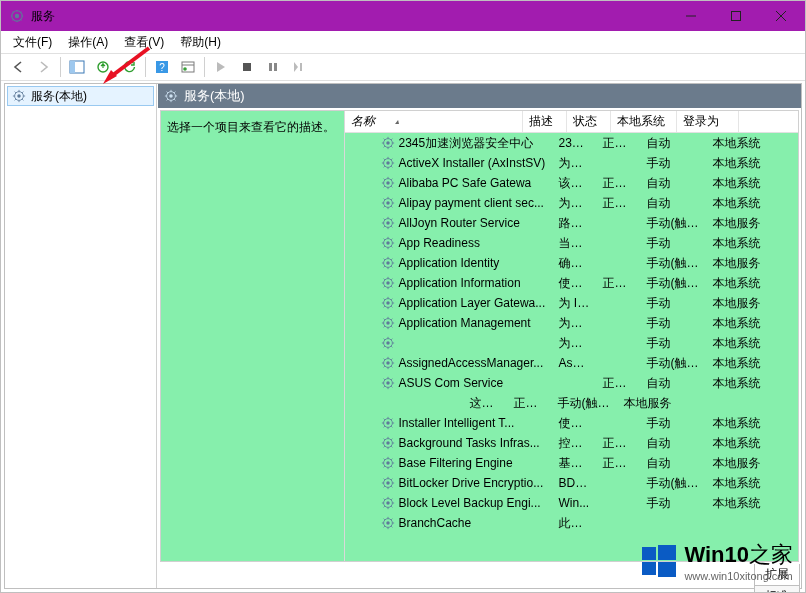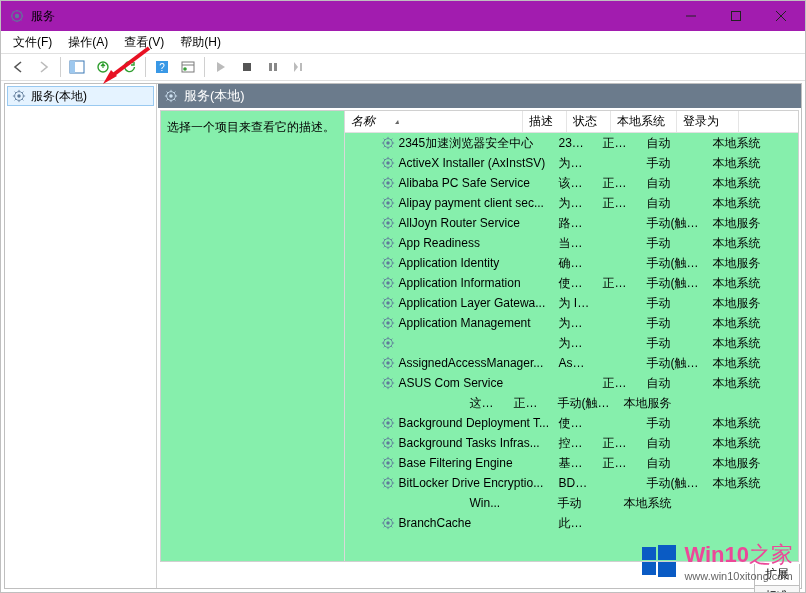"Alibaba PC Safe Service" span { text: Service -> Gatewa }
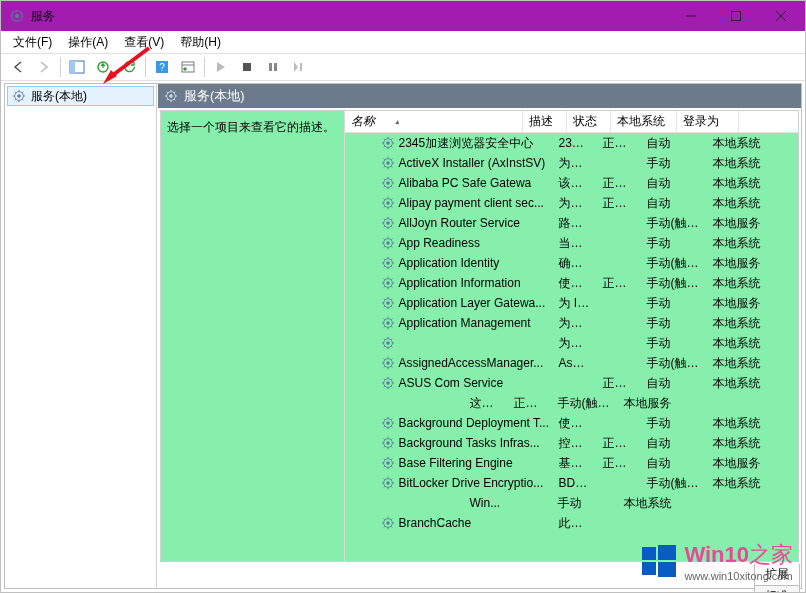"Background Deployment T..." span { text: Background Deployment -> Installer Intelligent }
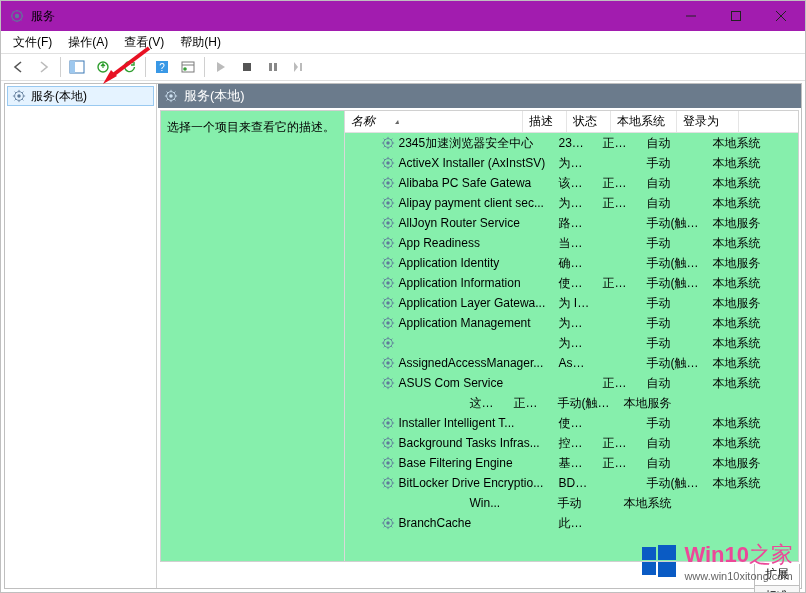"Block Level Backup Engi..." div.cell { html: none -> <div> <span> <svg> <circle></circle> <circle></circle> <path></path> </svg> </span> <span>Block Level Backup Engi...</span> </div> }
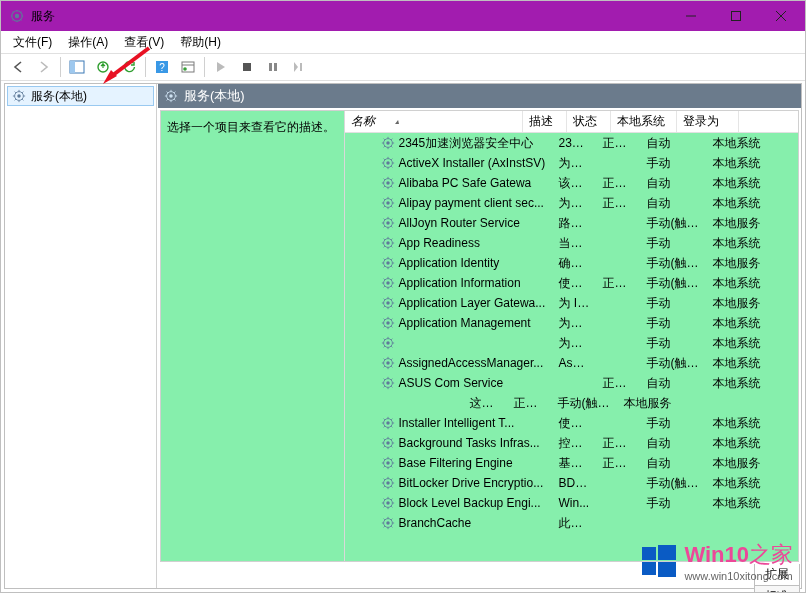"Win10" .watermark .logo-text { color: #ec4899 -> #000000 }
